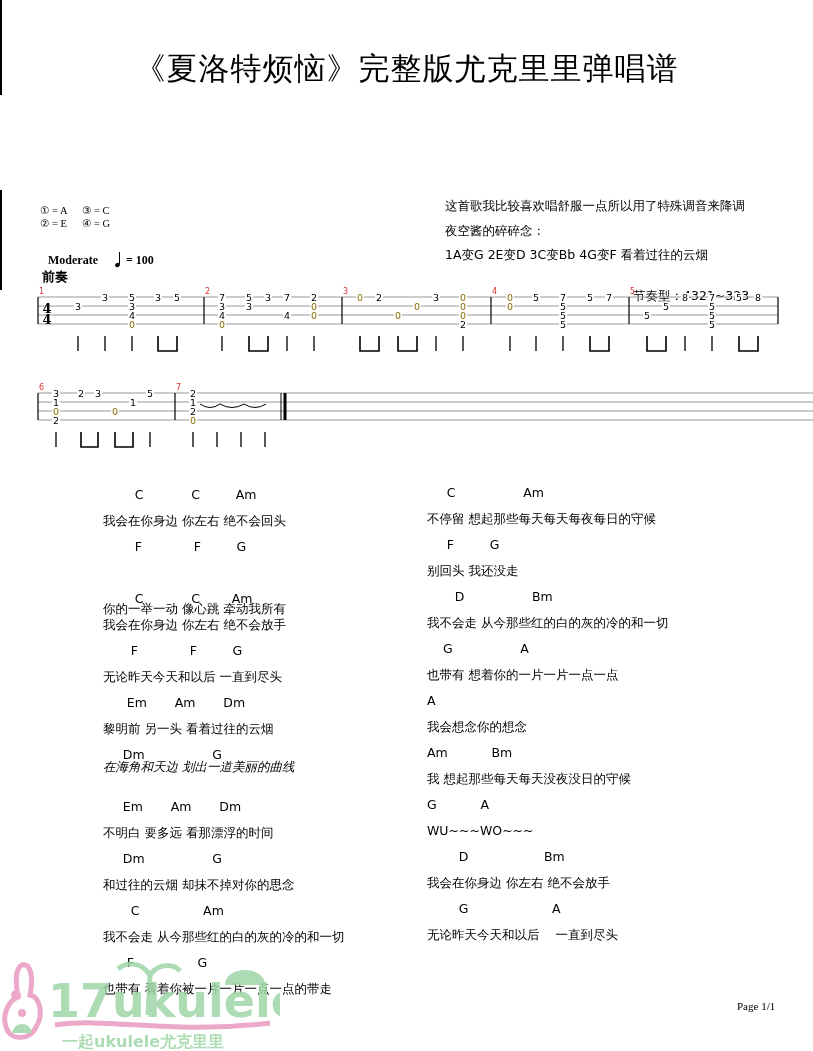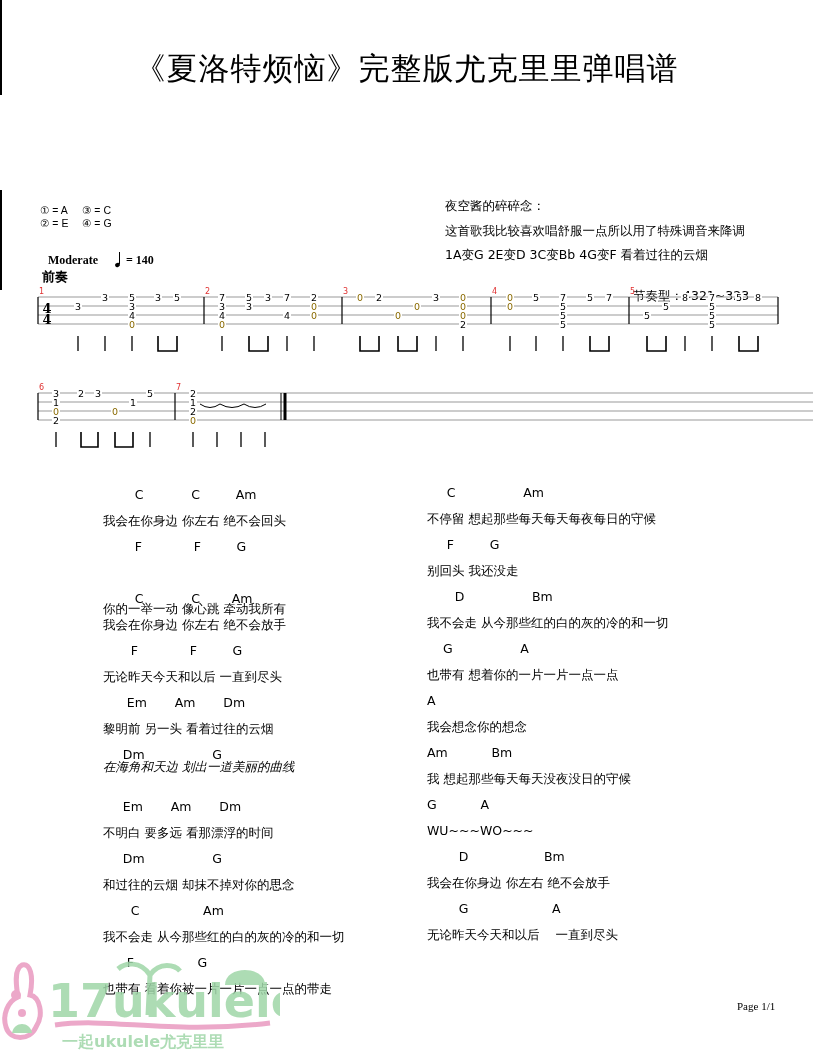"① = A ③ =" .tuning { font-family: Liberation Sans, sans-serif -> Liberation Serif, serif }
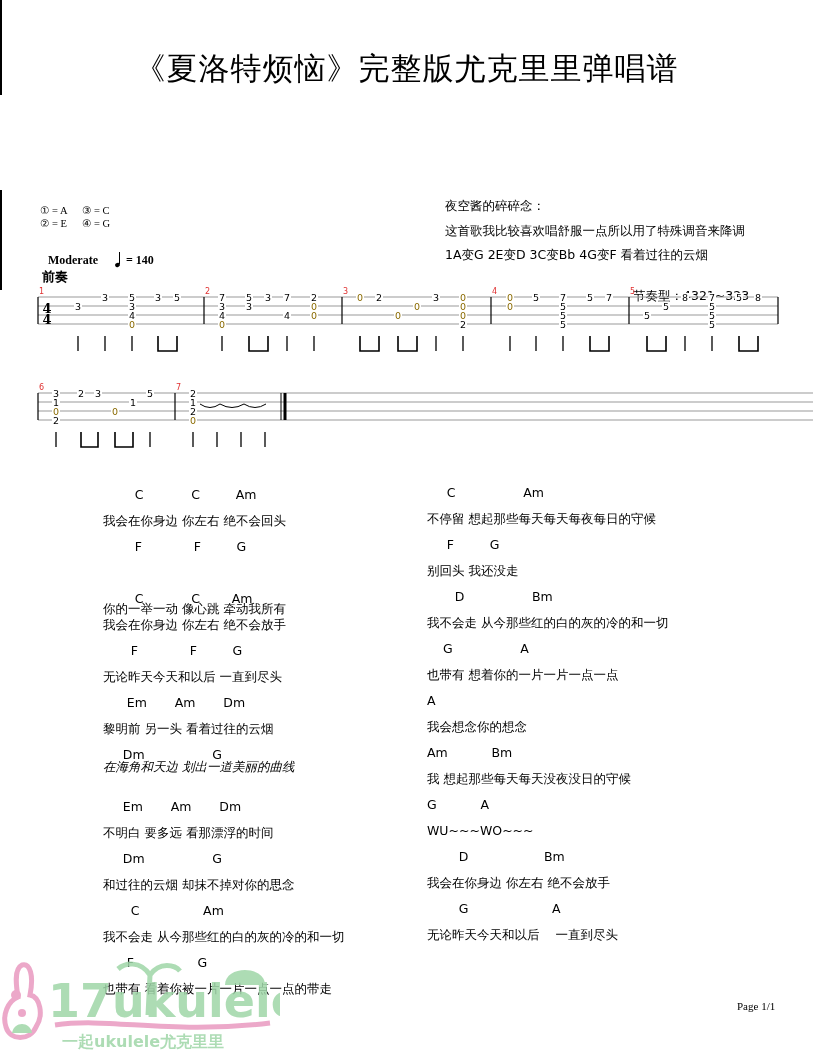"夜空酱的碎碎念：" div { order: before "这首歌我比较喜欢唱舒服一点所以用了特殊调音来降调" -> after "这首歌我比较喜欢唱舒服一点所以用了特殊调音来降调" }
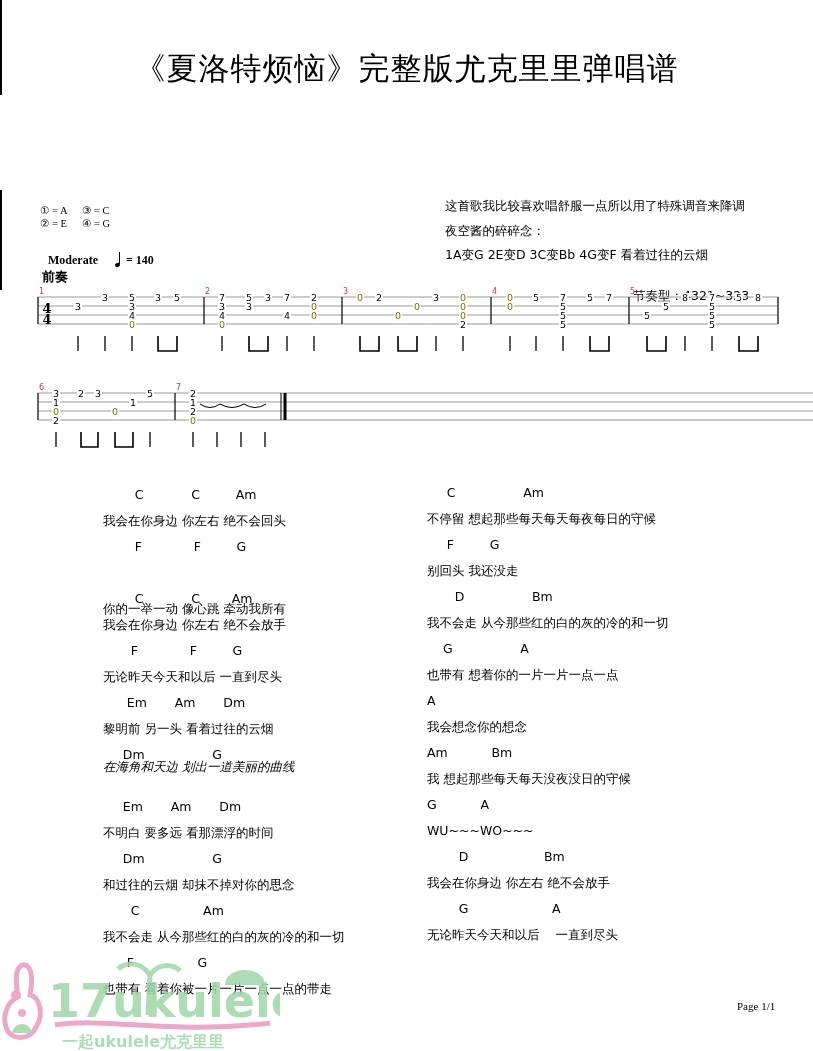"= 140" span { text: 140 -> 100 }
